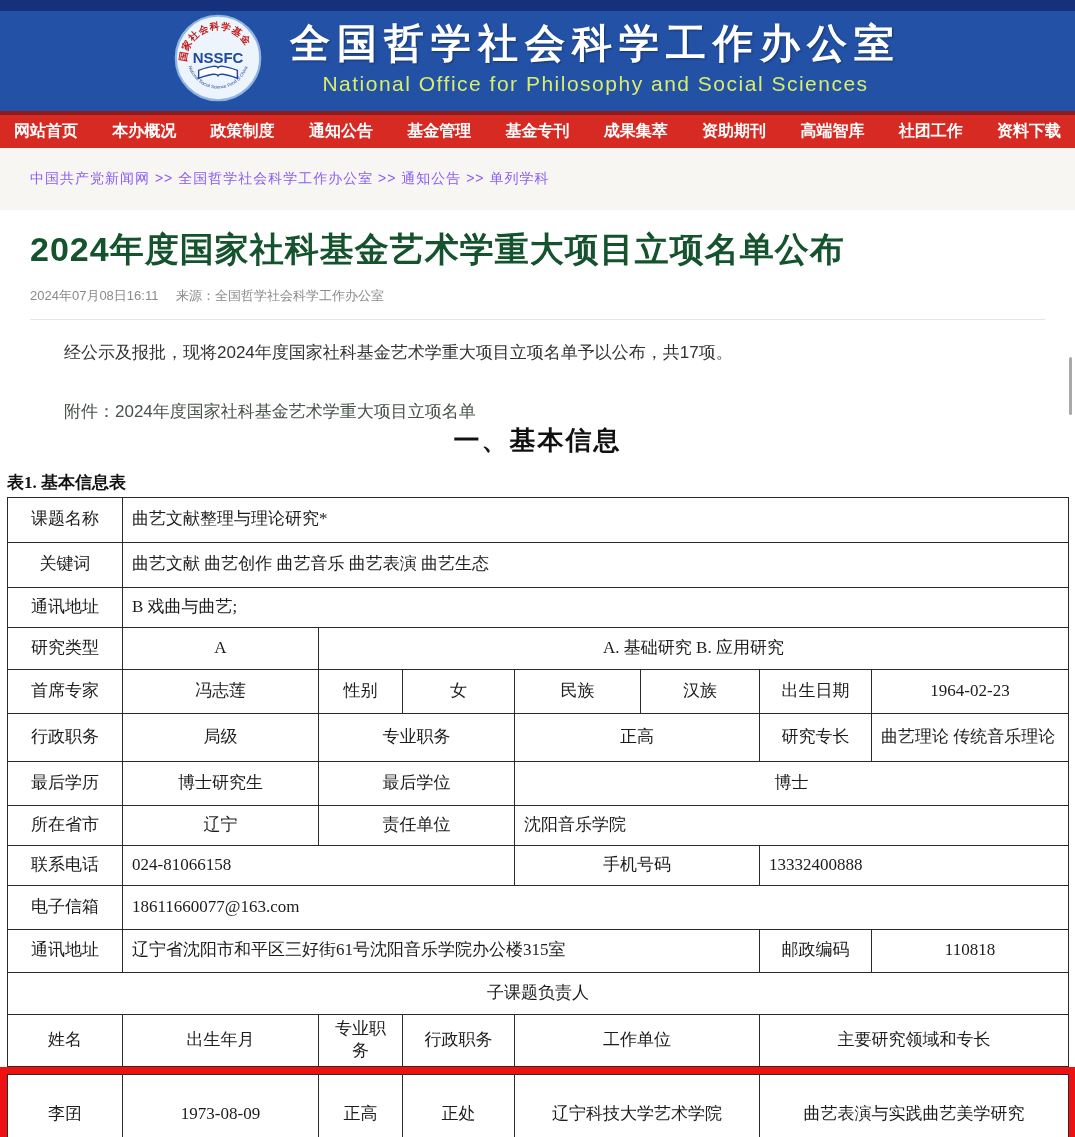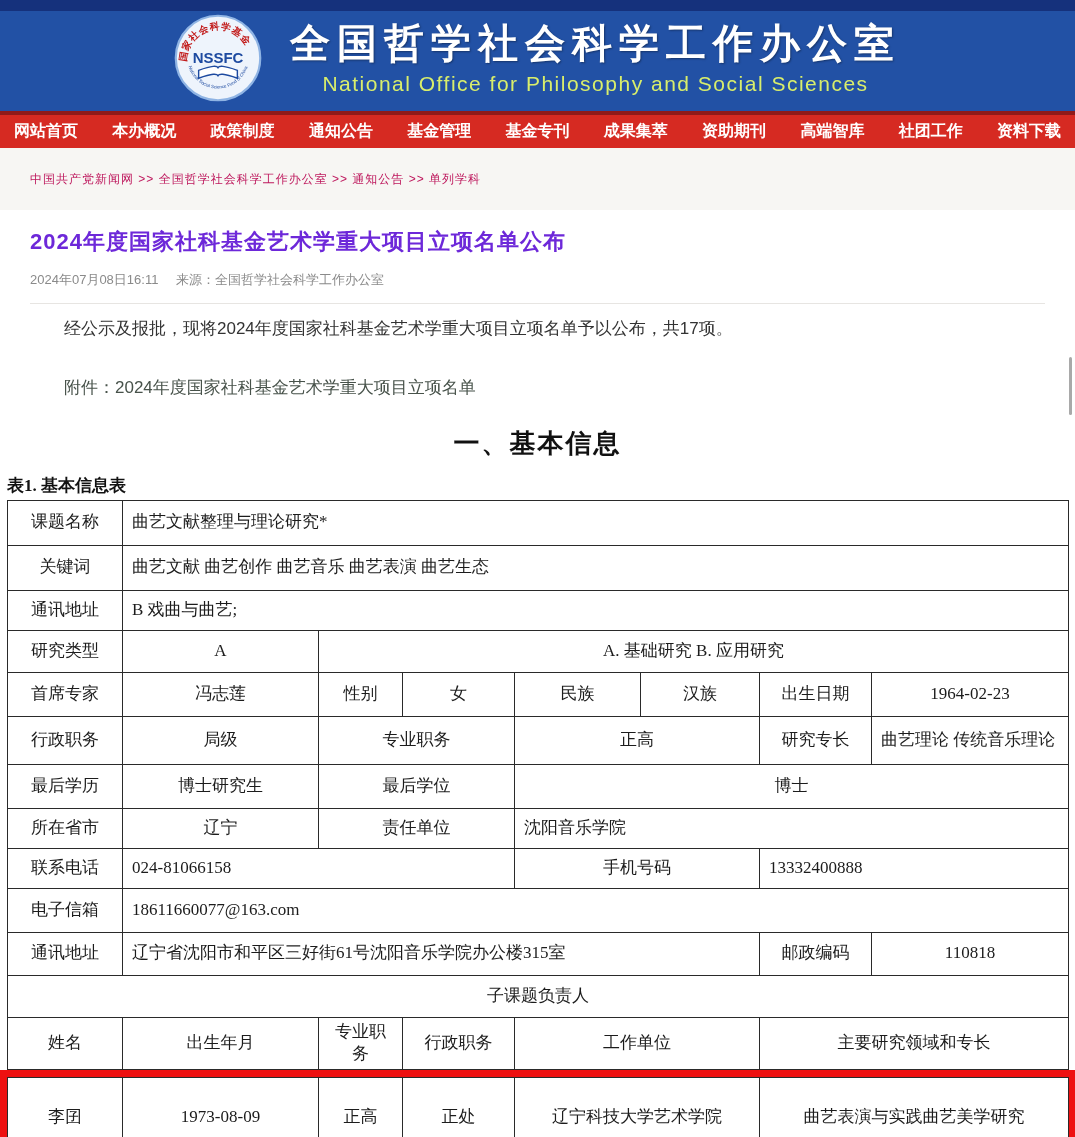"中国共产党新闻网 >> 全国哲学社会科学工作办公室 >> 通知公告" .breadcrumb { color: #be185d -> #8b5cf6; font-size: 12px -> 14px }
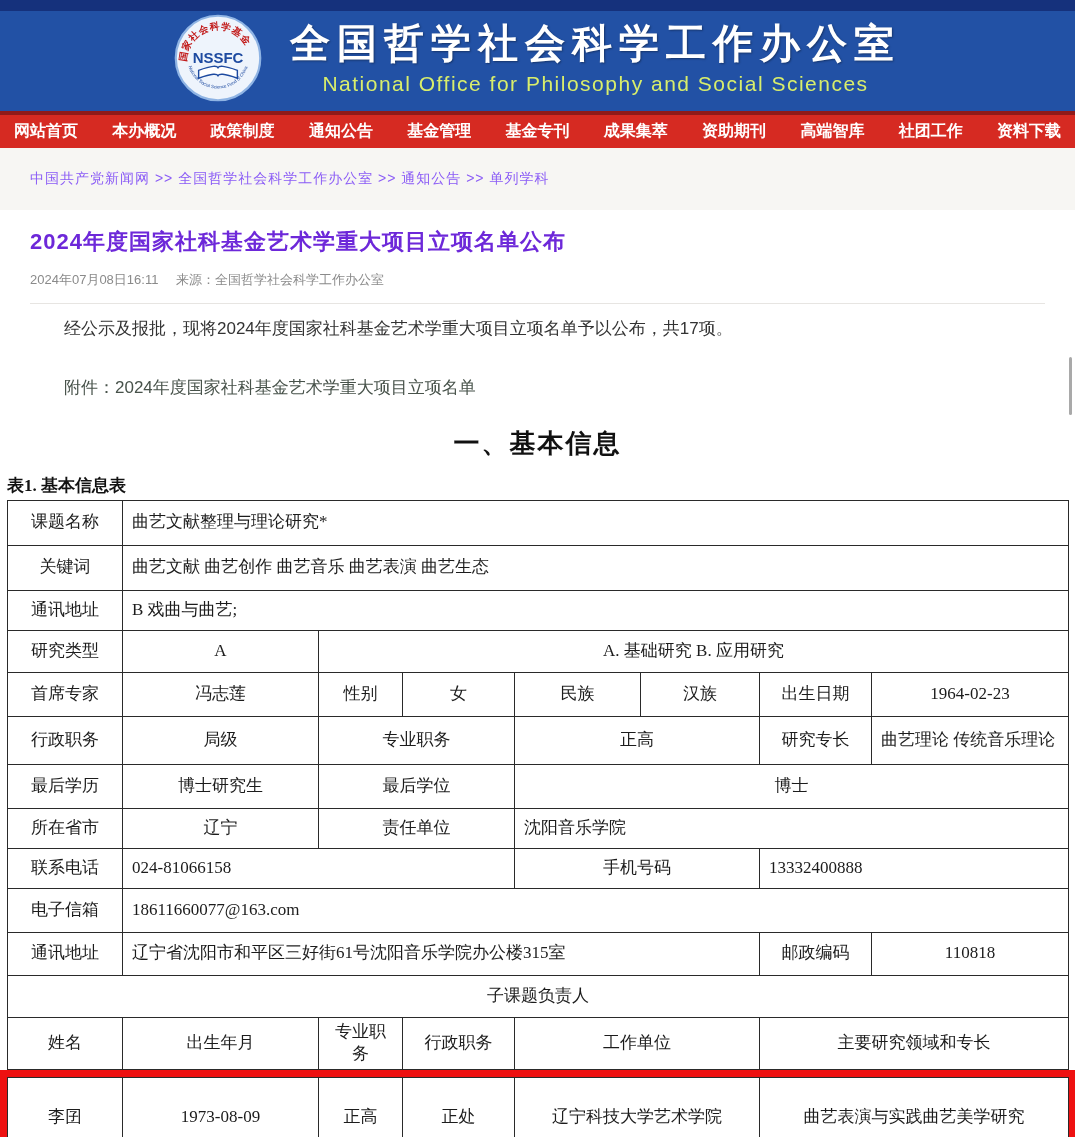"2024年度国家社科基金艺术学重大项目立项名单公布" .article-title { color: #6d28d9 -> #14532d; font-size: 22px -> 34px }
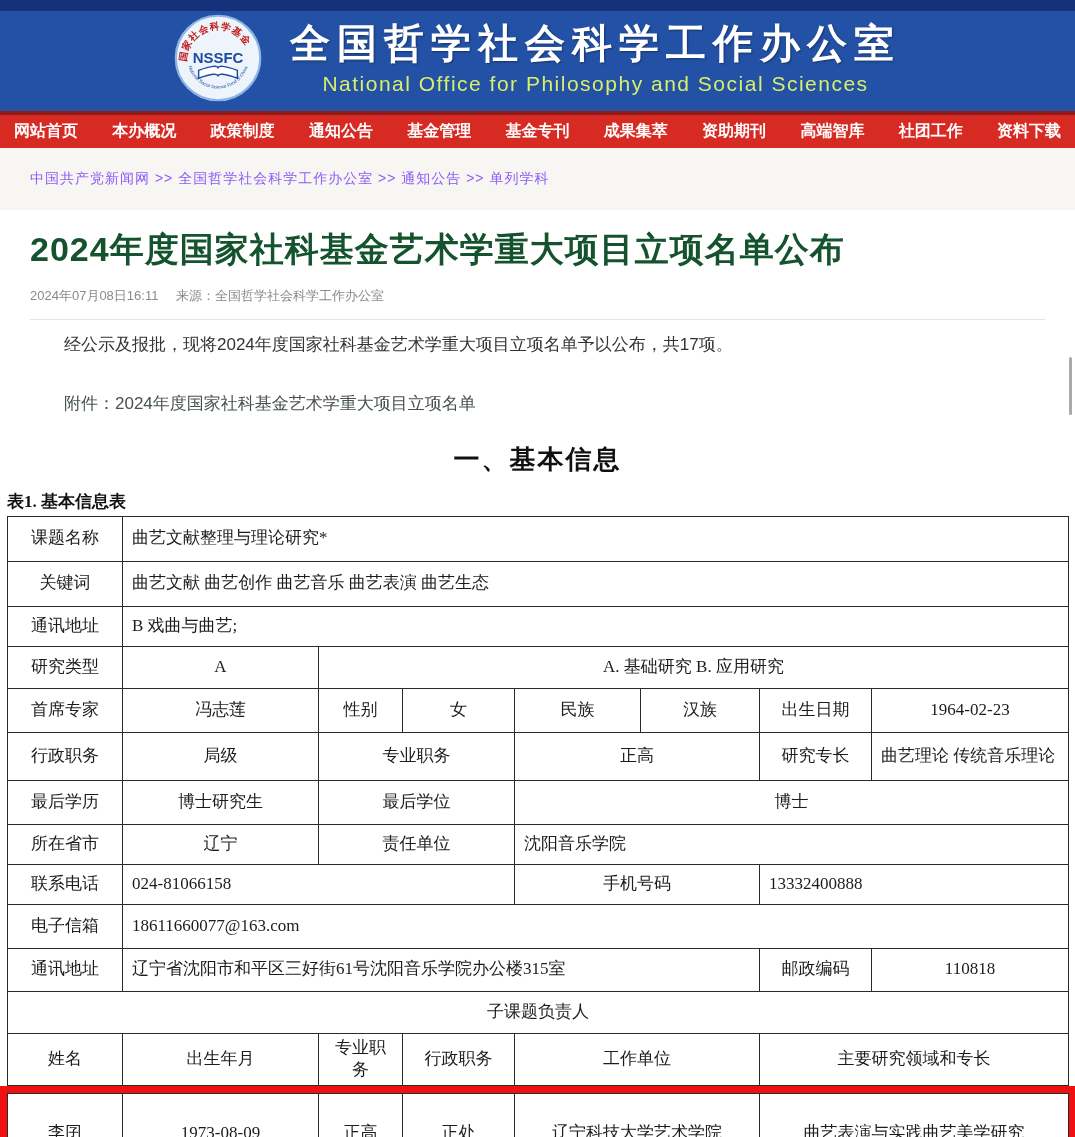"经公示及报批，现将2024年度国家社科基金艺术学重大项目立项名单予以公布，共17" .body-para { margin-top: 12px -> 20px }
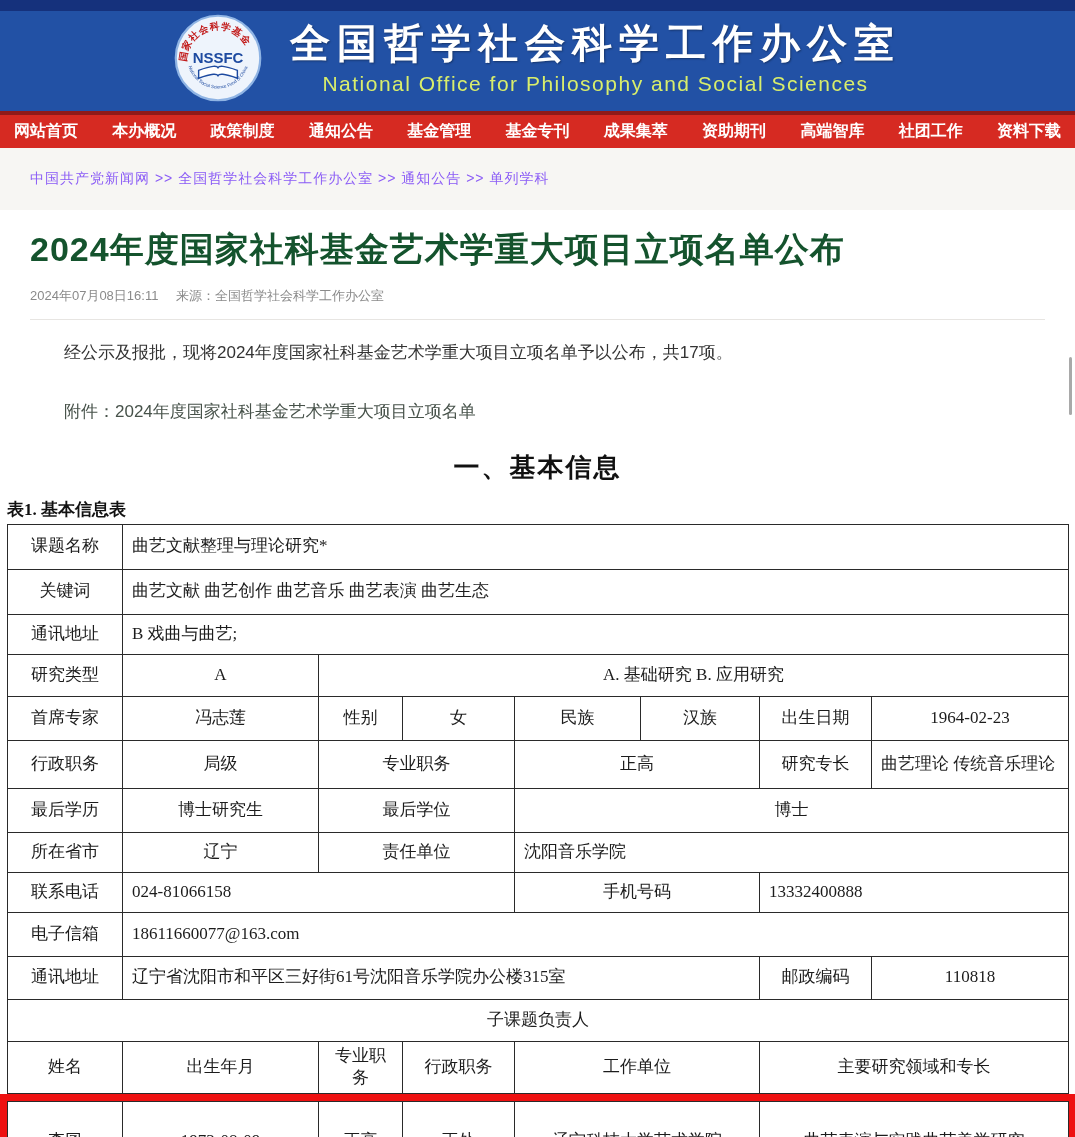"一、基本信息" .section-title { margin-top: 27px -> none }
